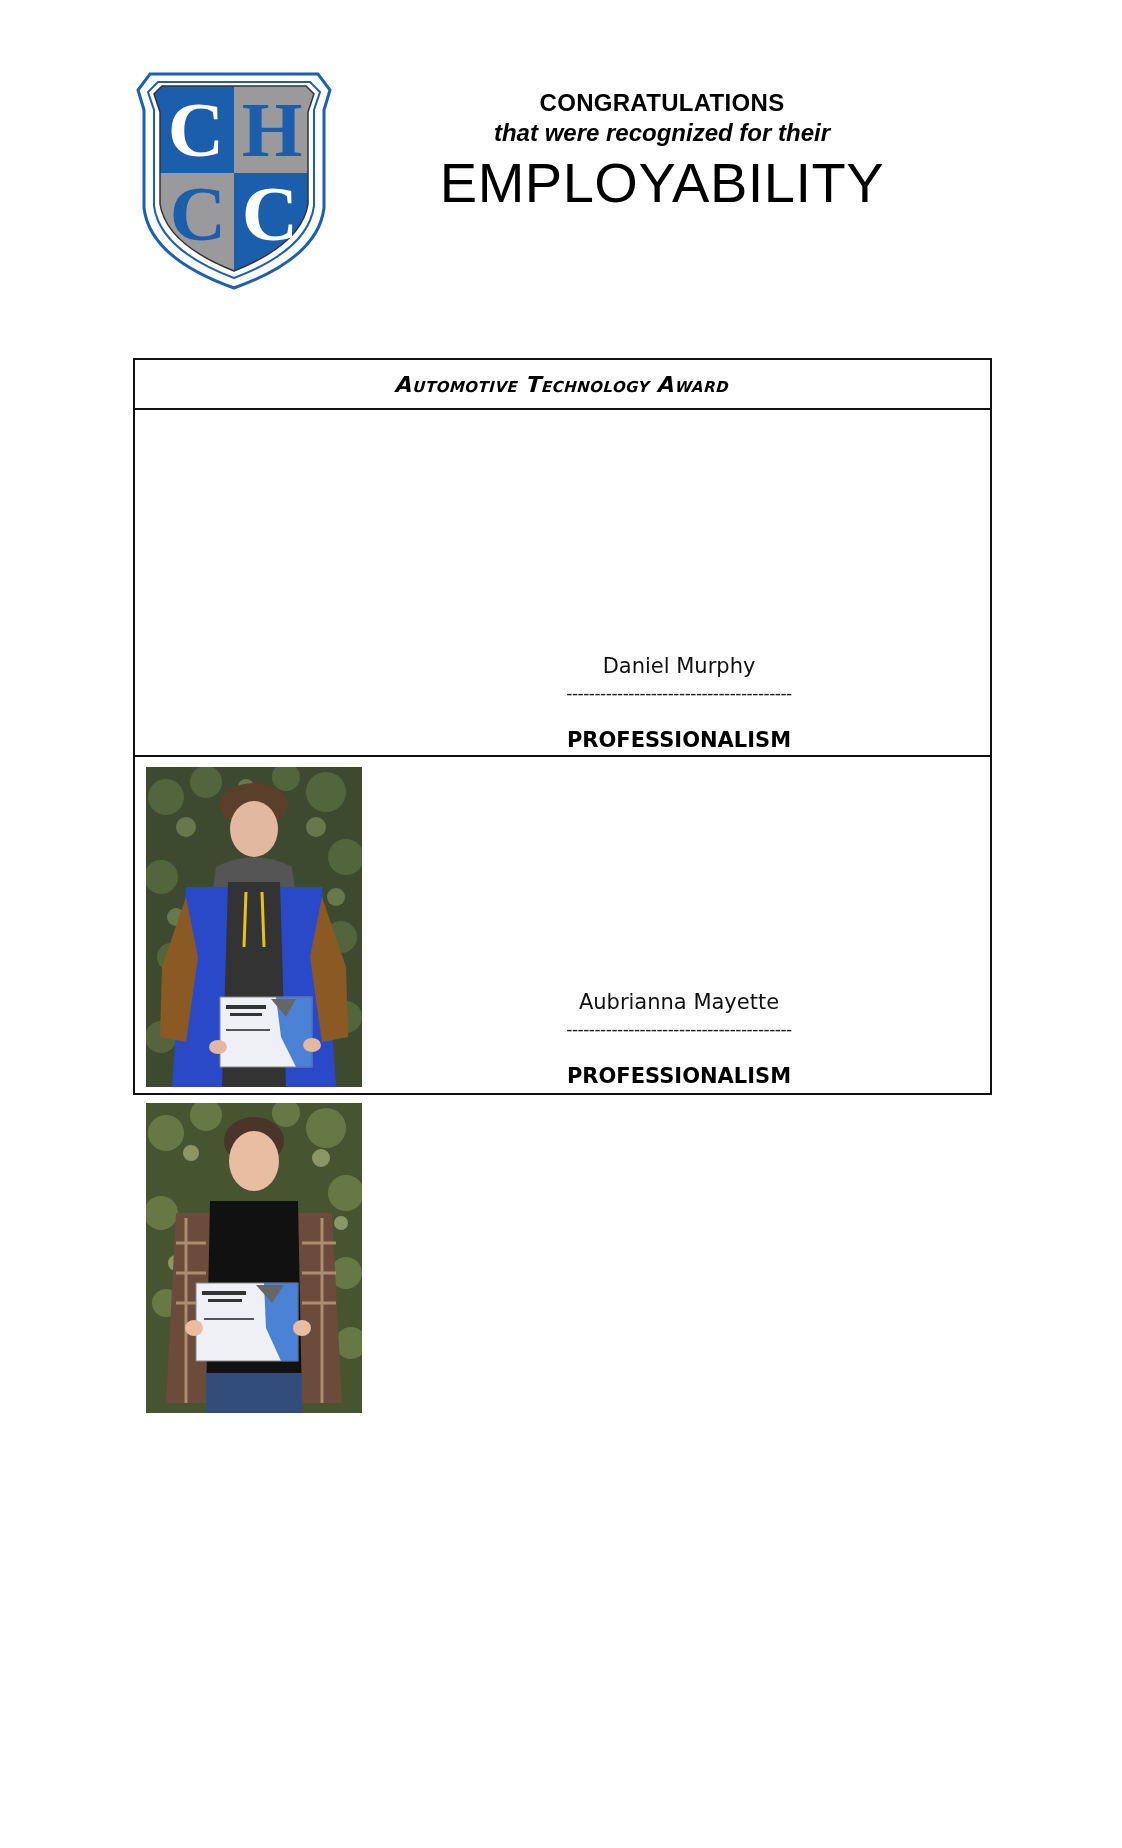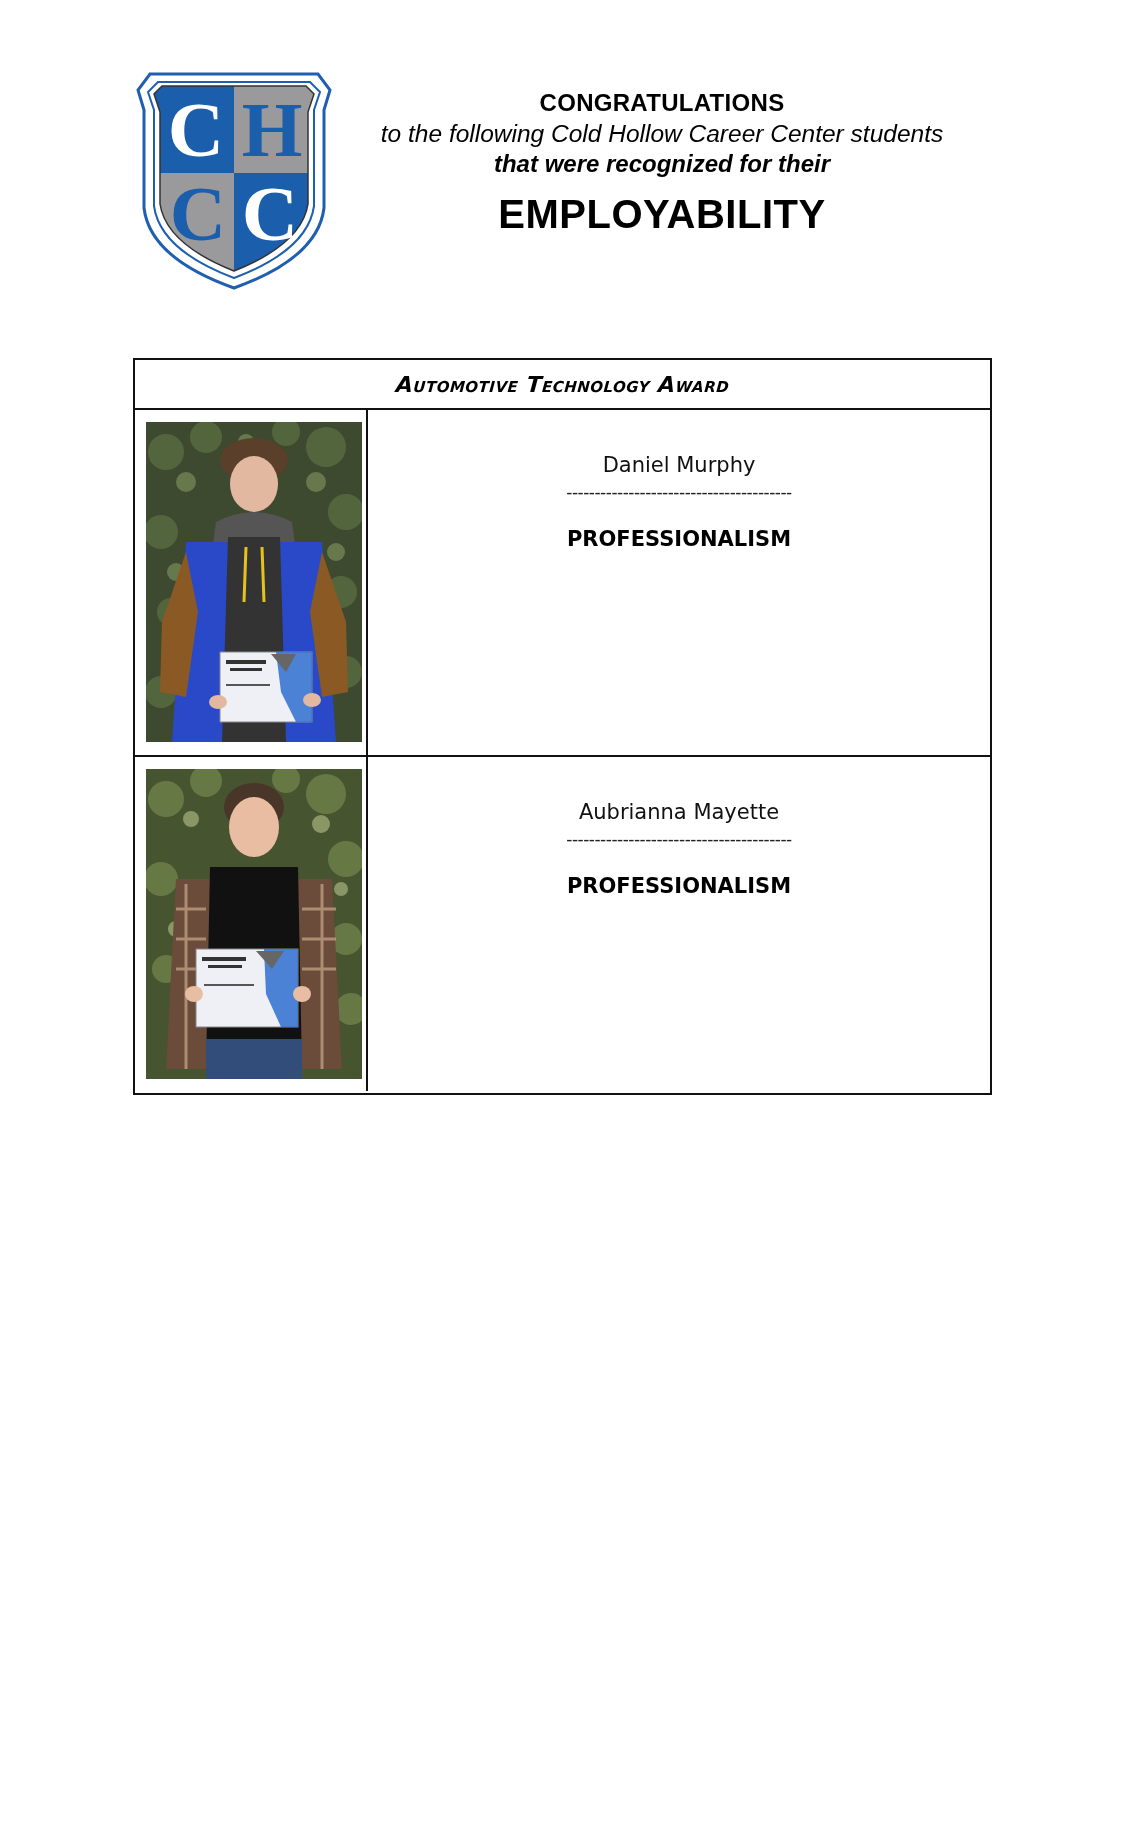"to the following Cold Hollow" div.line2 { html: <div>to the following Cold Hollow Career Center students</div> -> none }
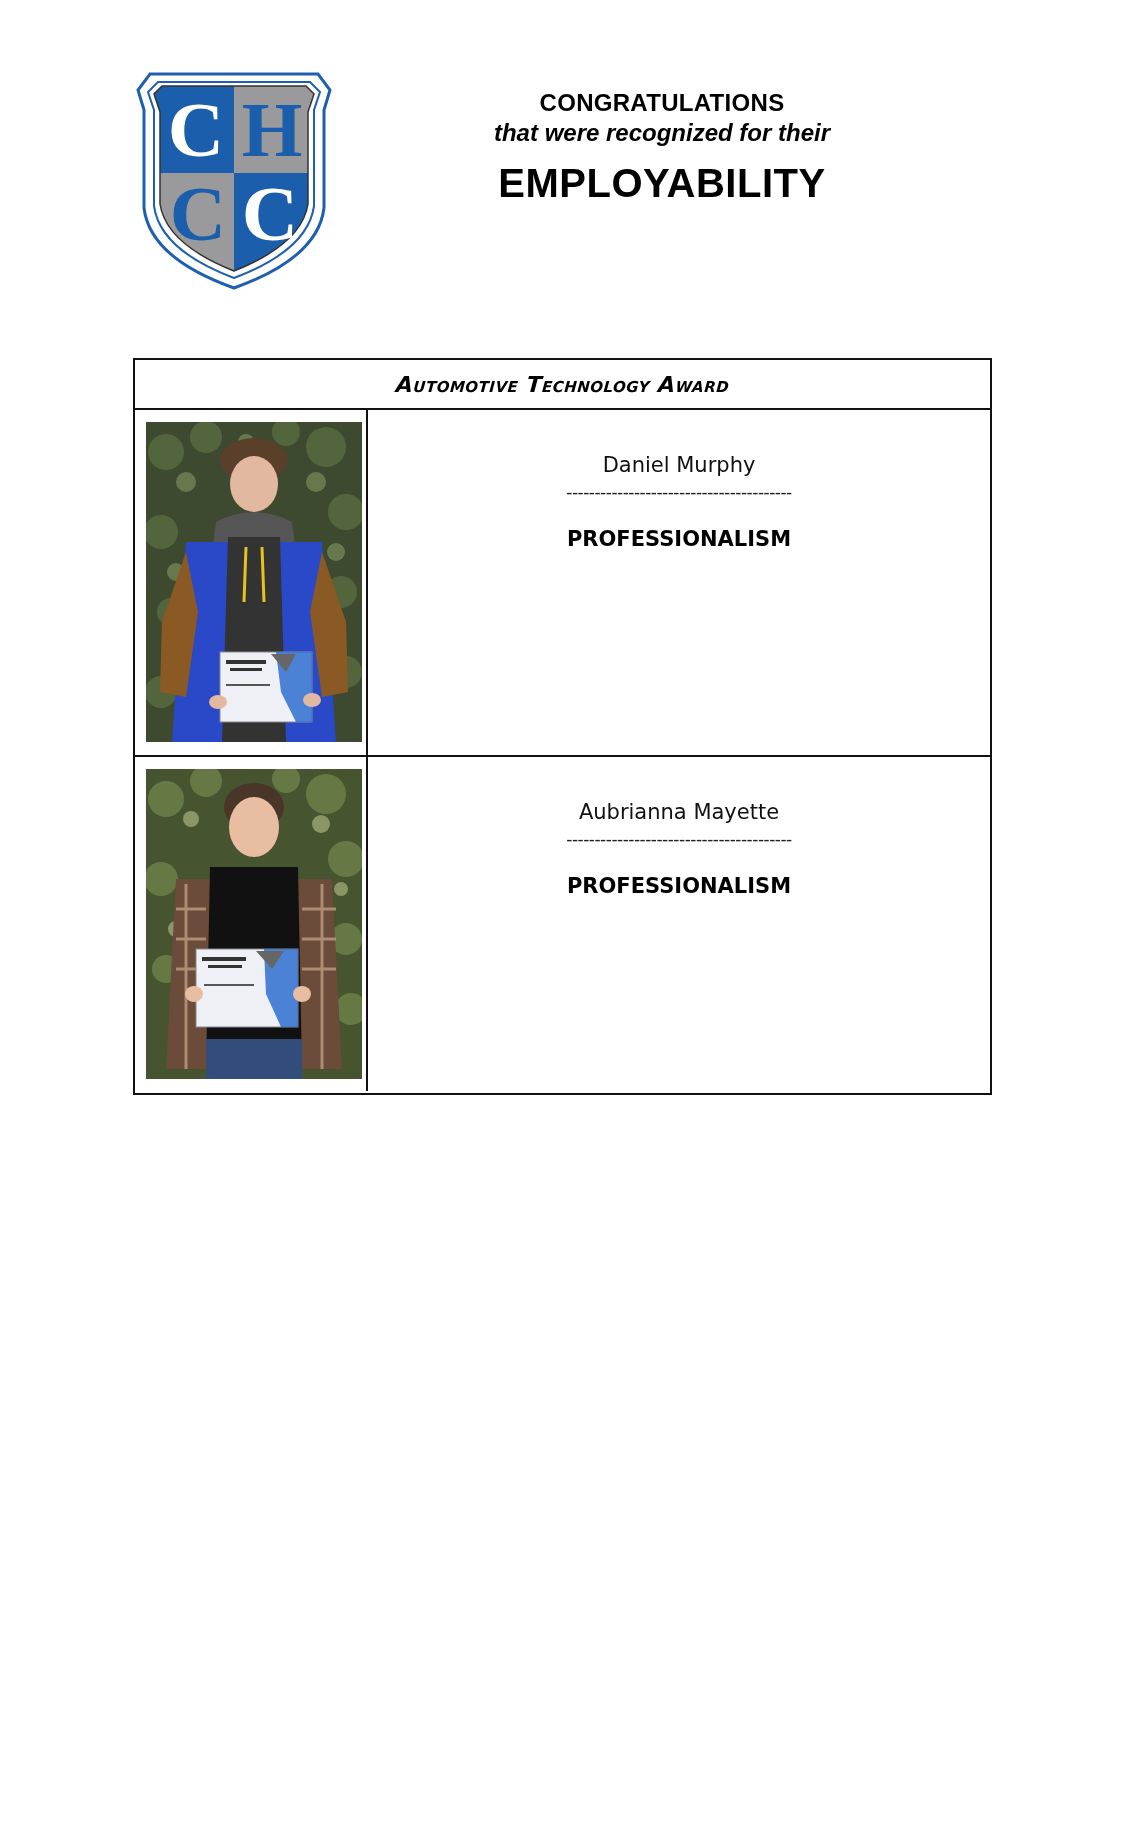"EMPLOYABILITY" .big { font-size: 40px -> 56px; font-weight: bold -> normal }
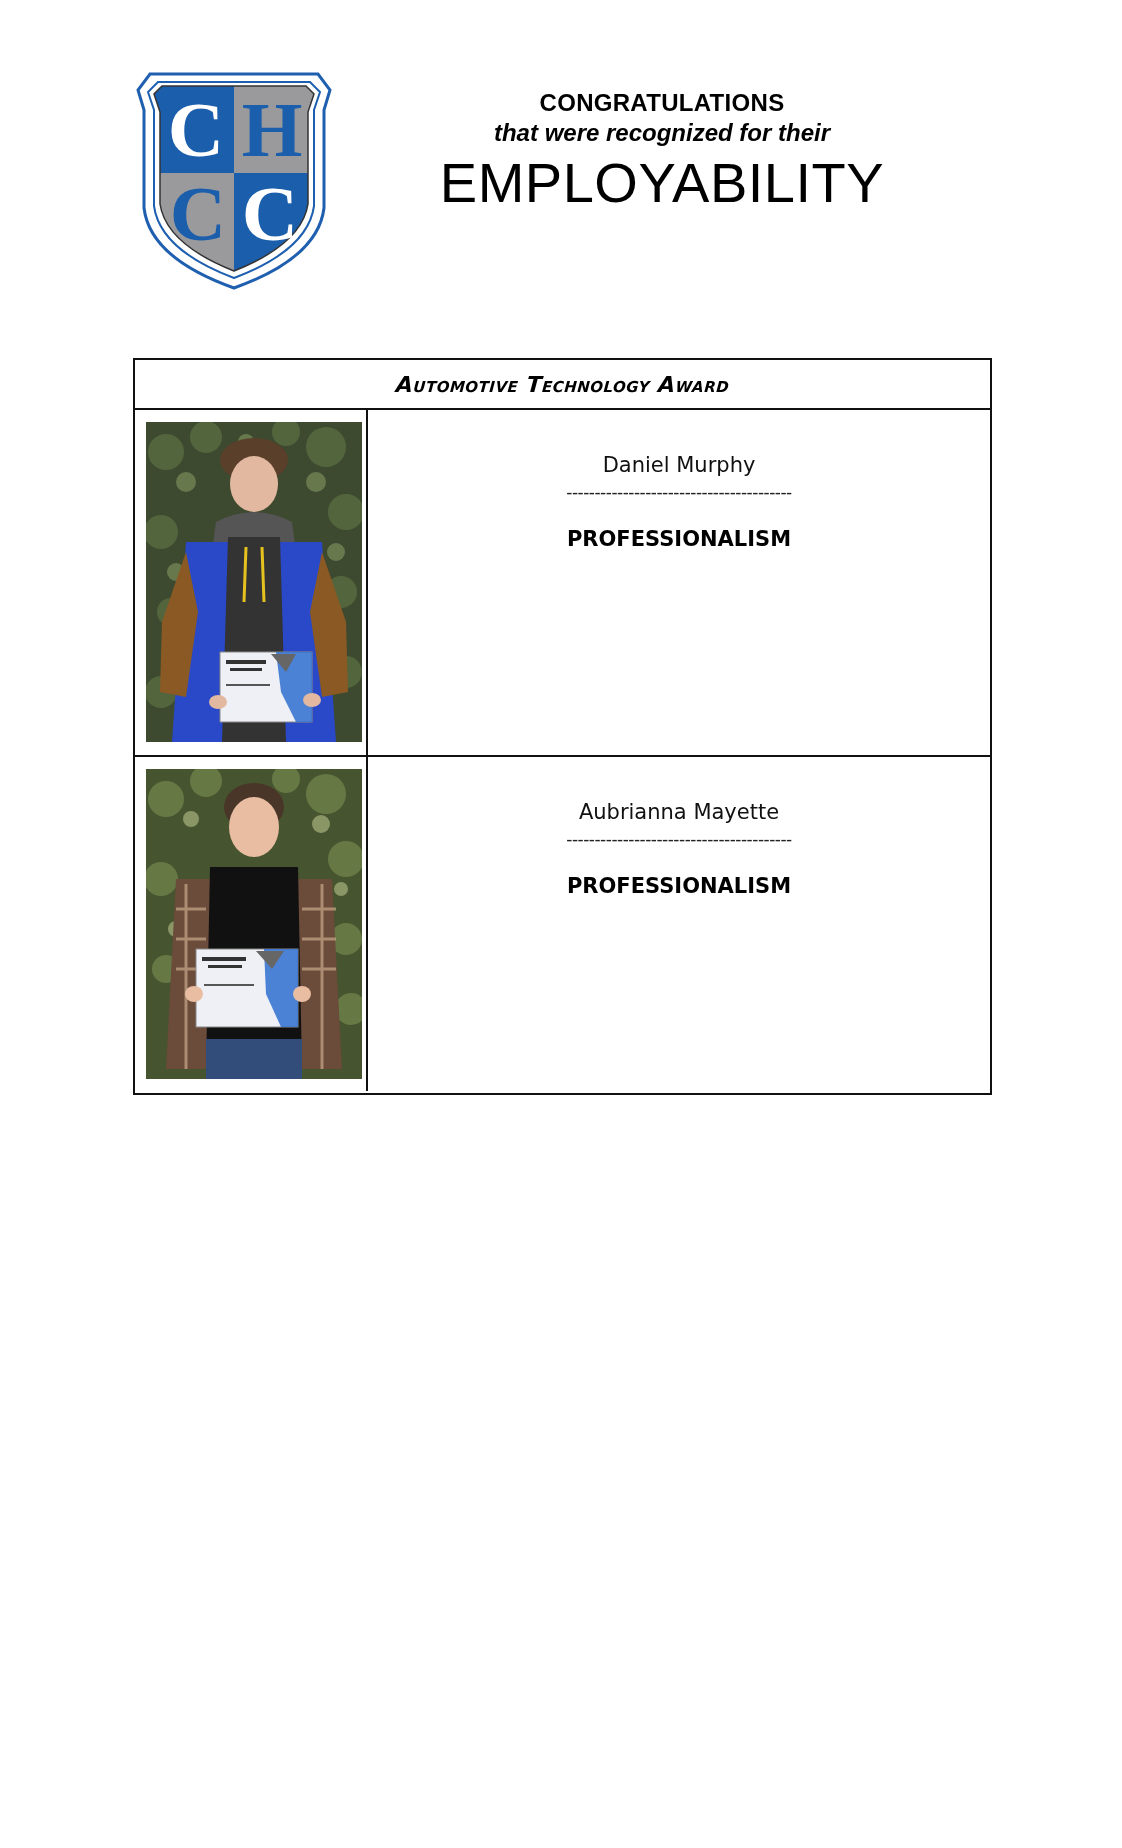"Daniel Murphy" .row { align-items: none -> flex-end }
